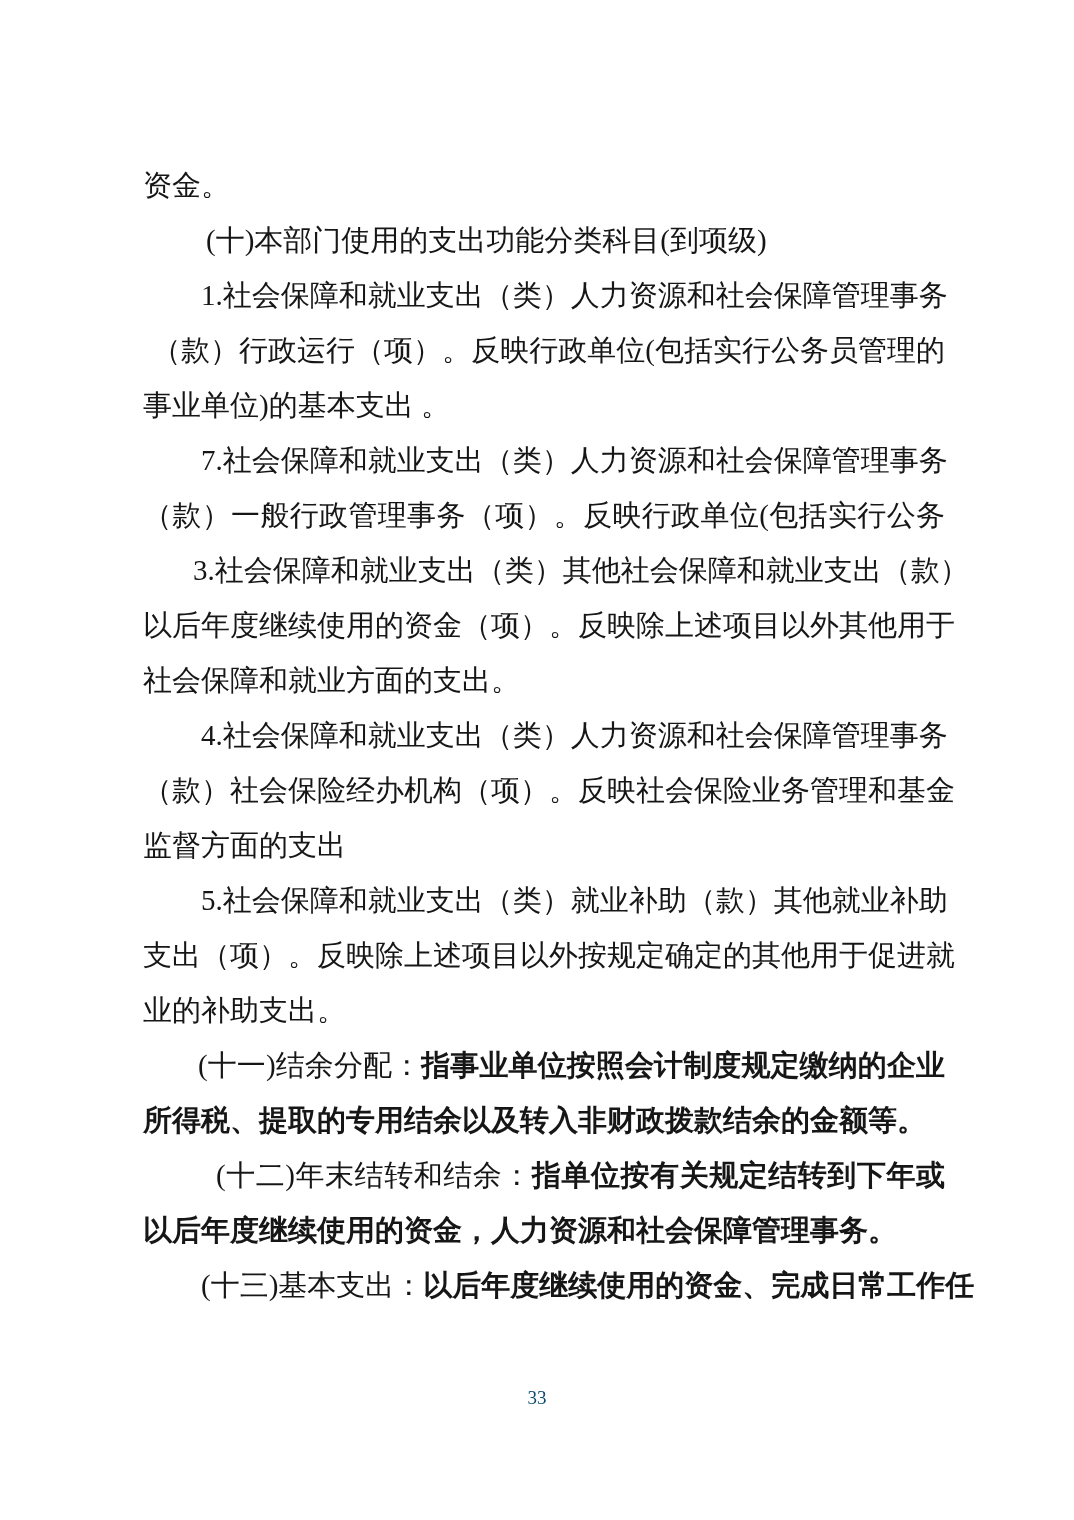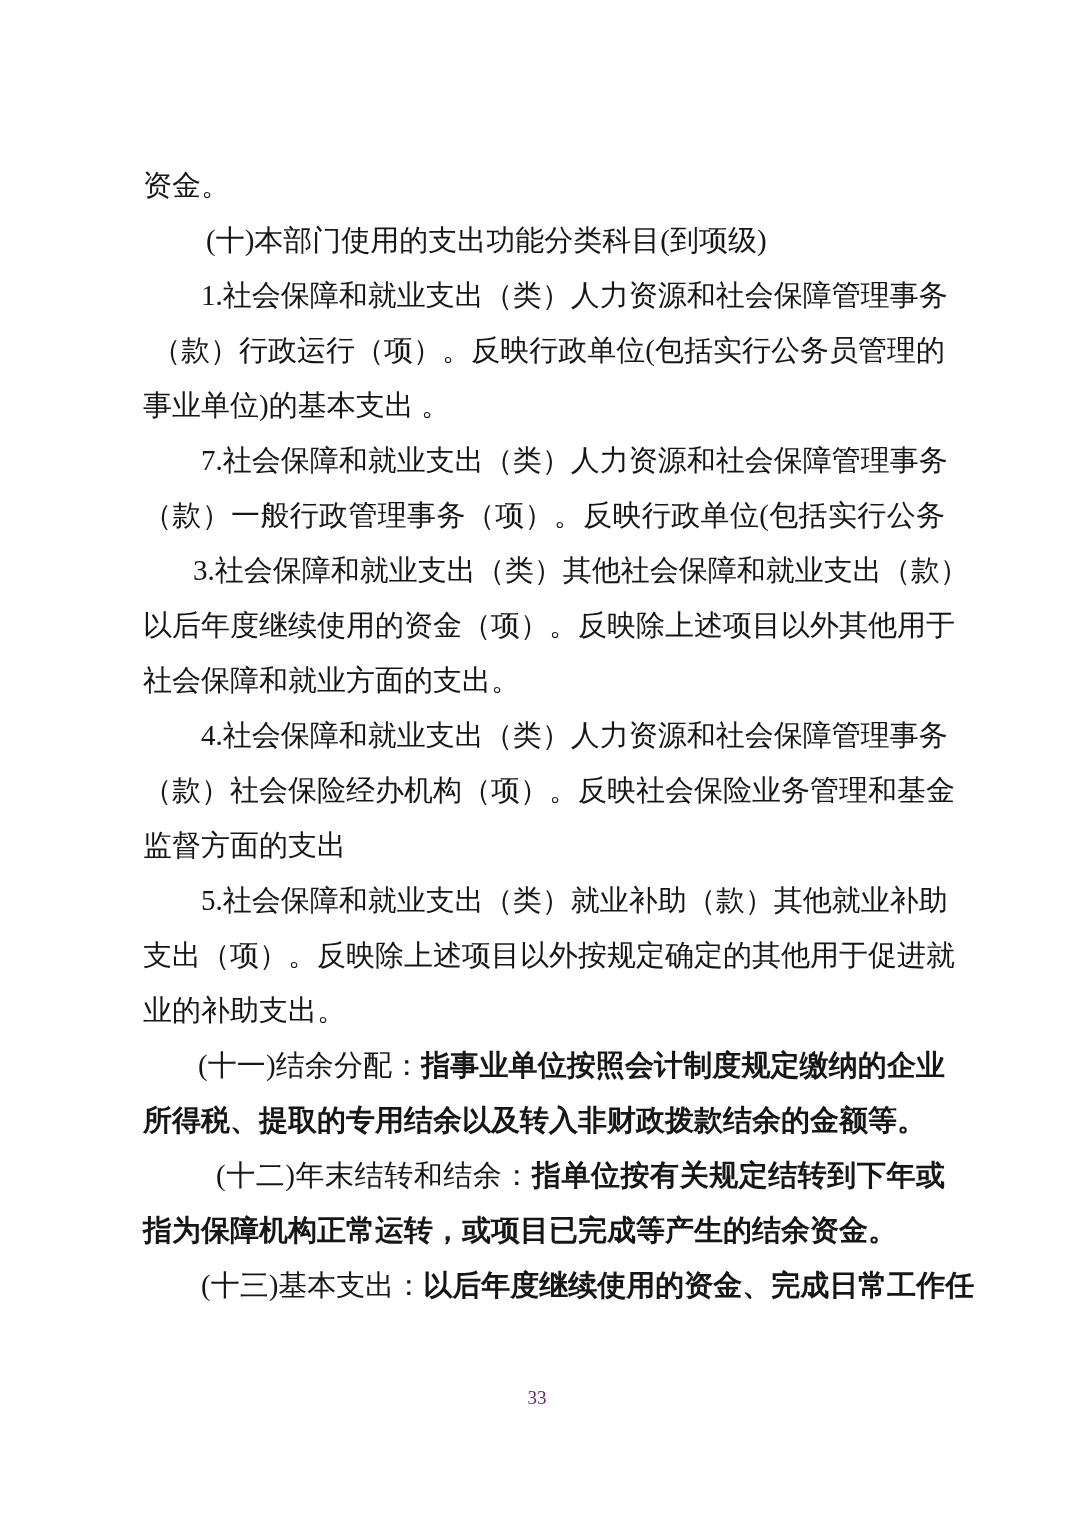"指为保障机构正常运转，或项目已完成等产生的结余资金。" span.seg { text: 指为保障机构正常运转，或项目已完成等产生的结余资金 -> 以后年度继续使用的资金，人力资源和社会保障管理事务 }
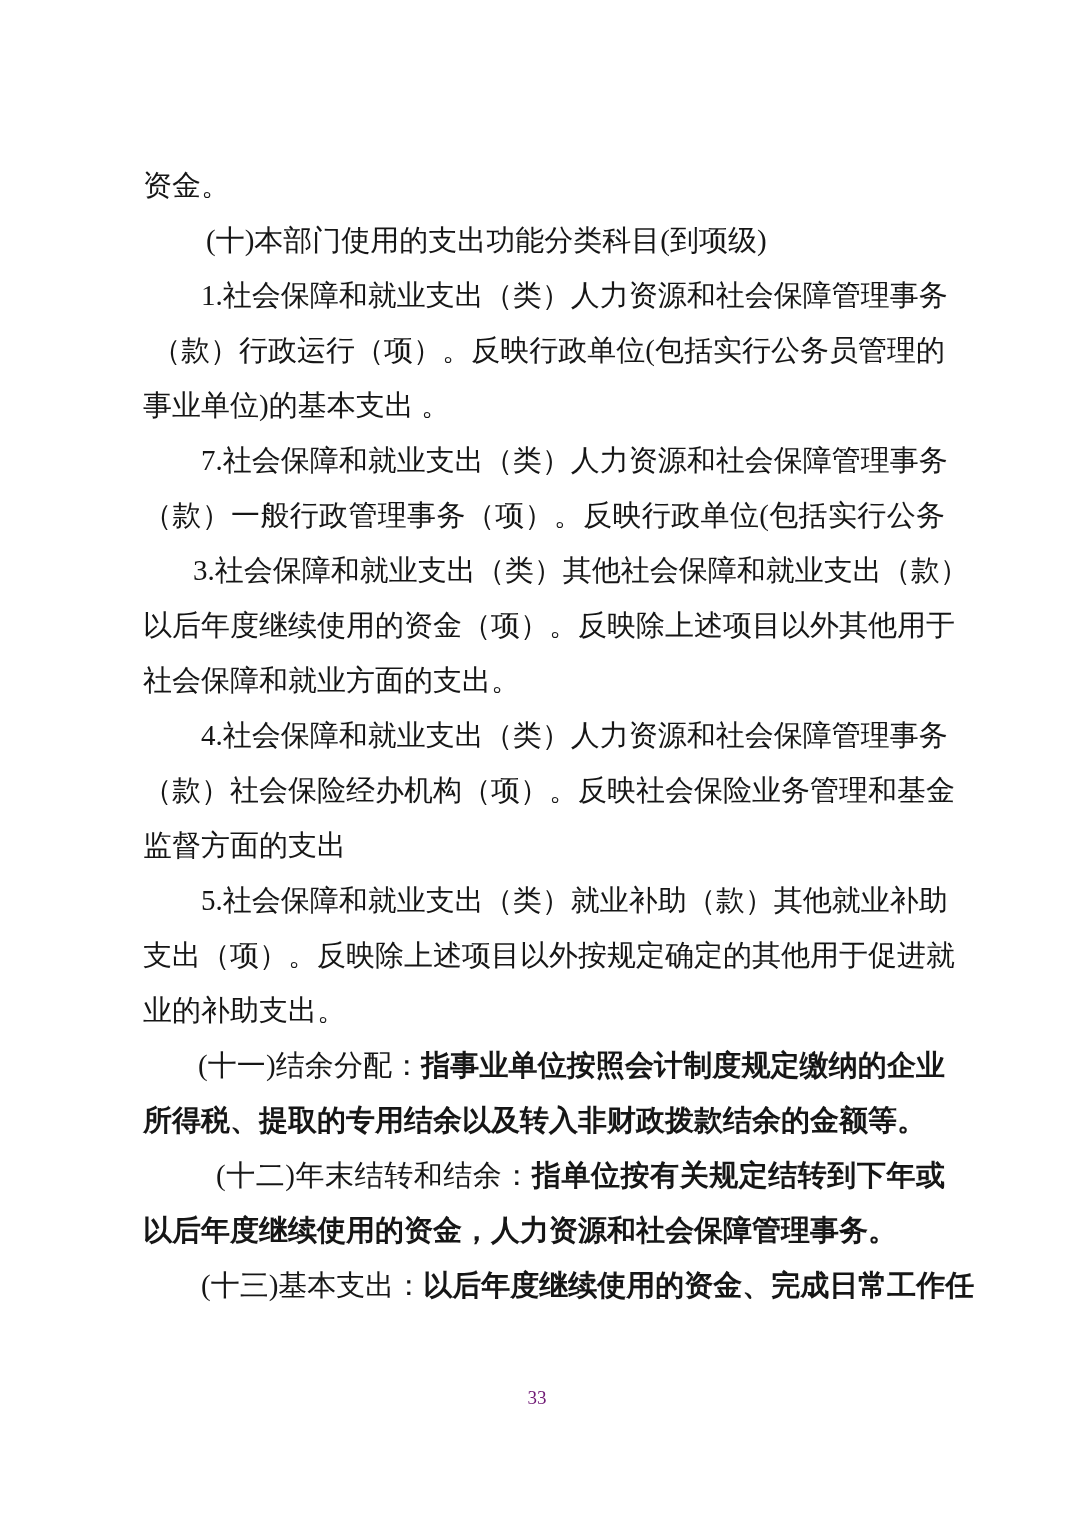"33" .page-number { color: #701a75 -> #0c4a6e }
